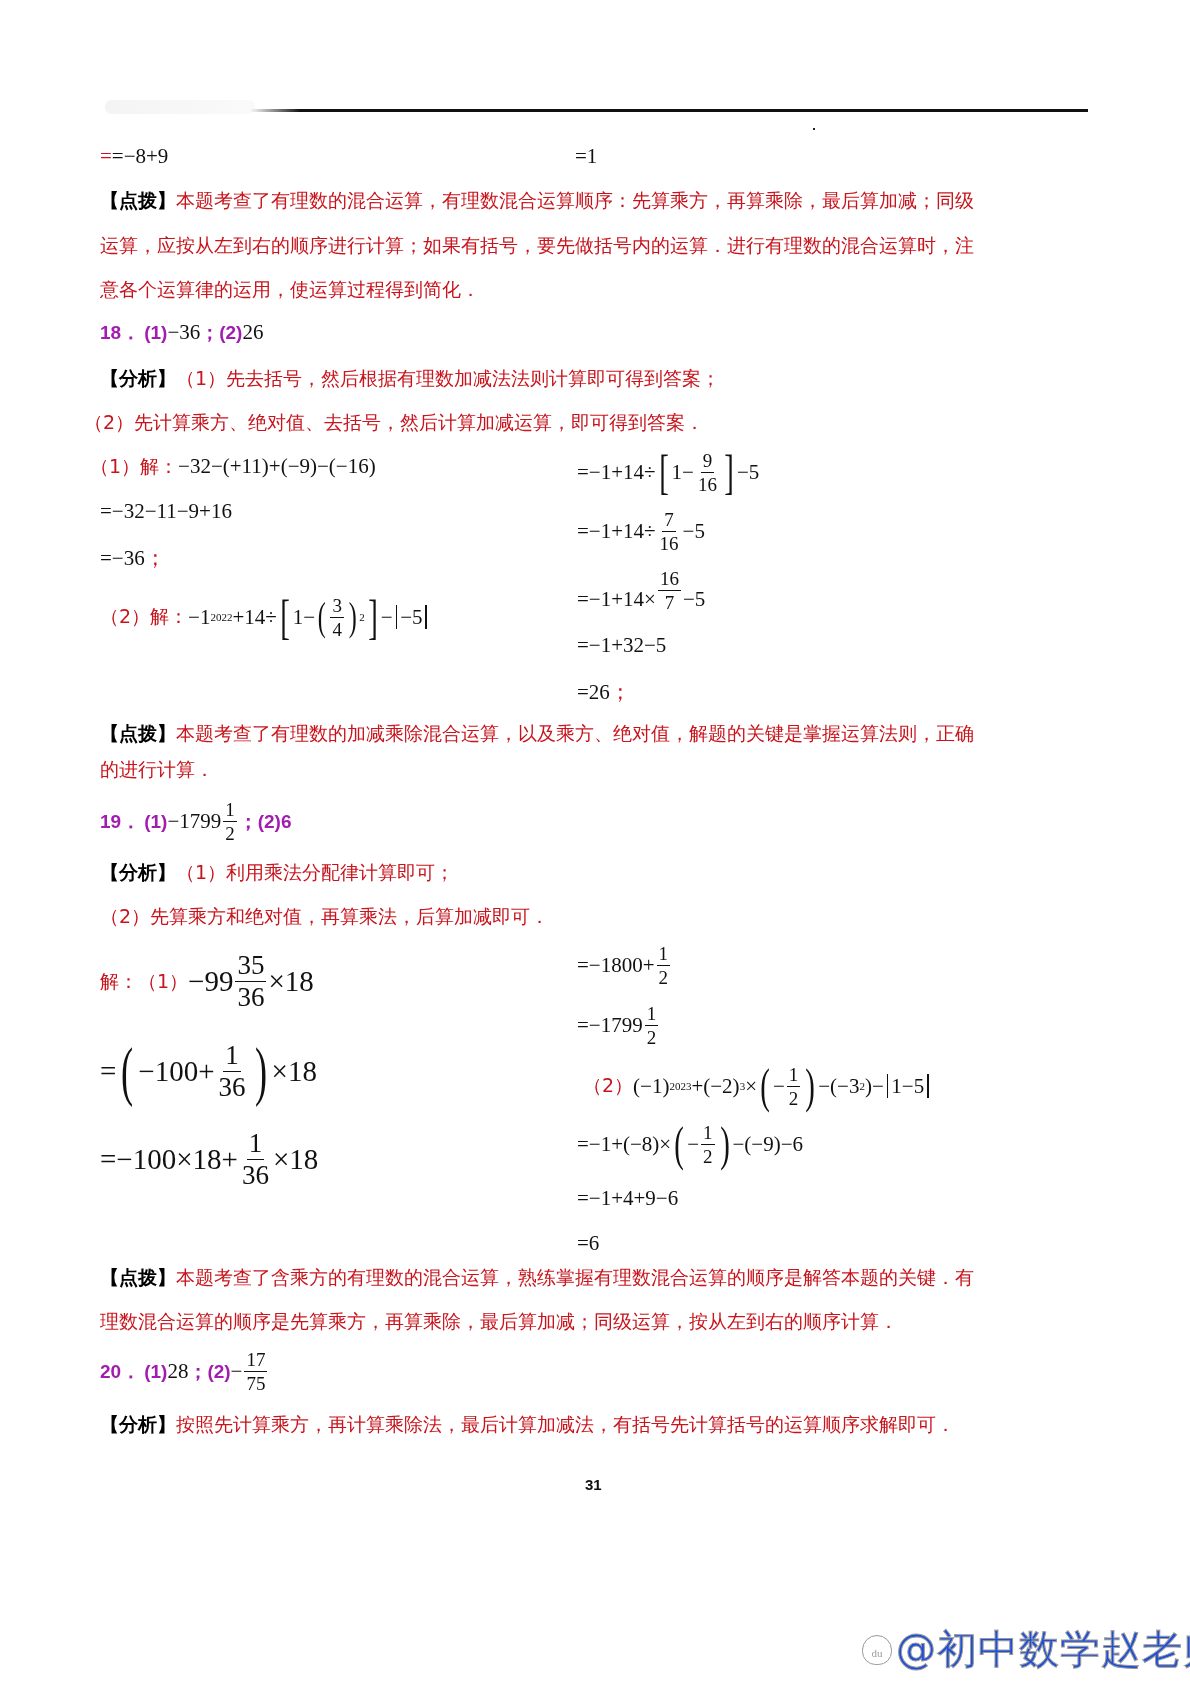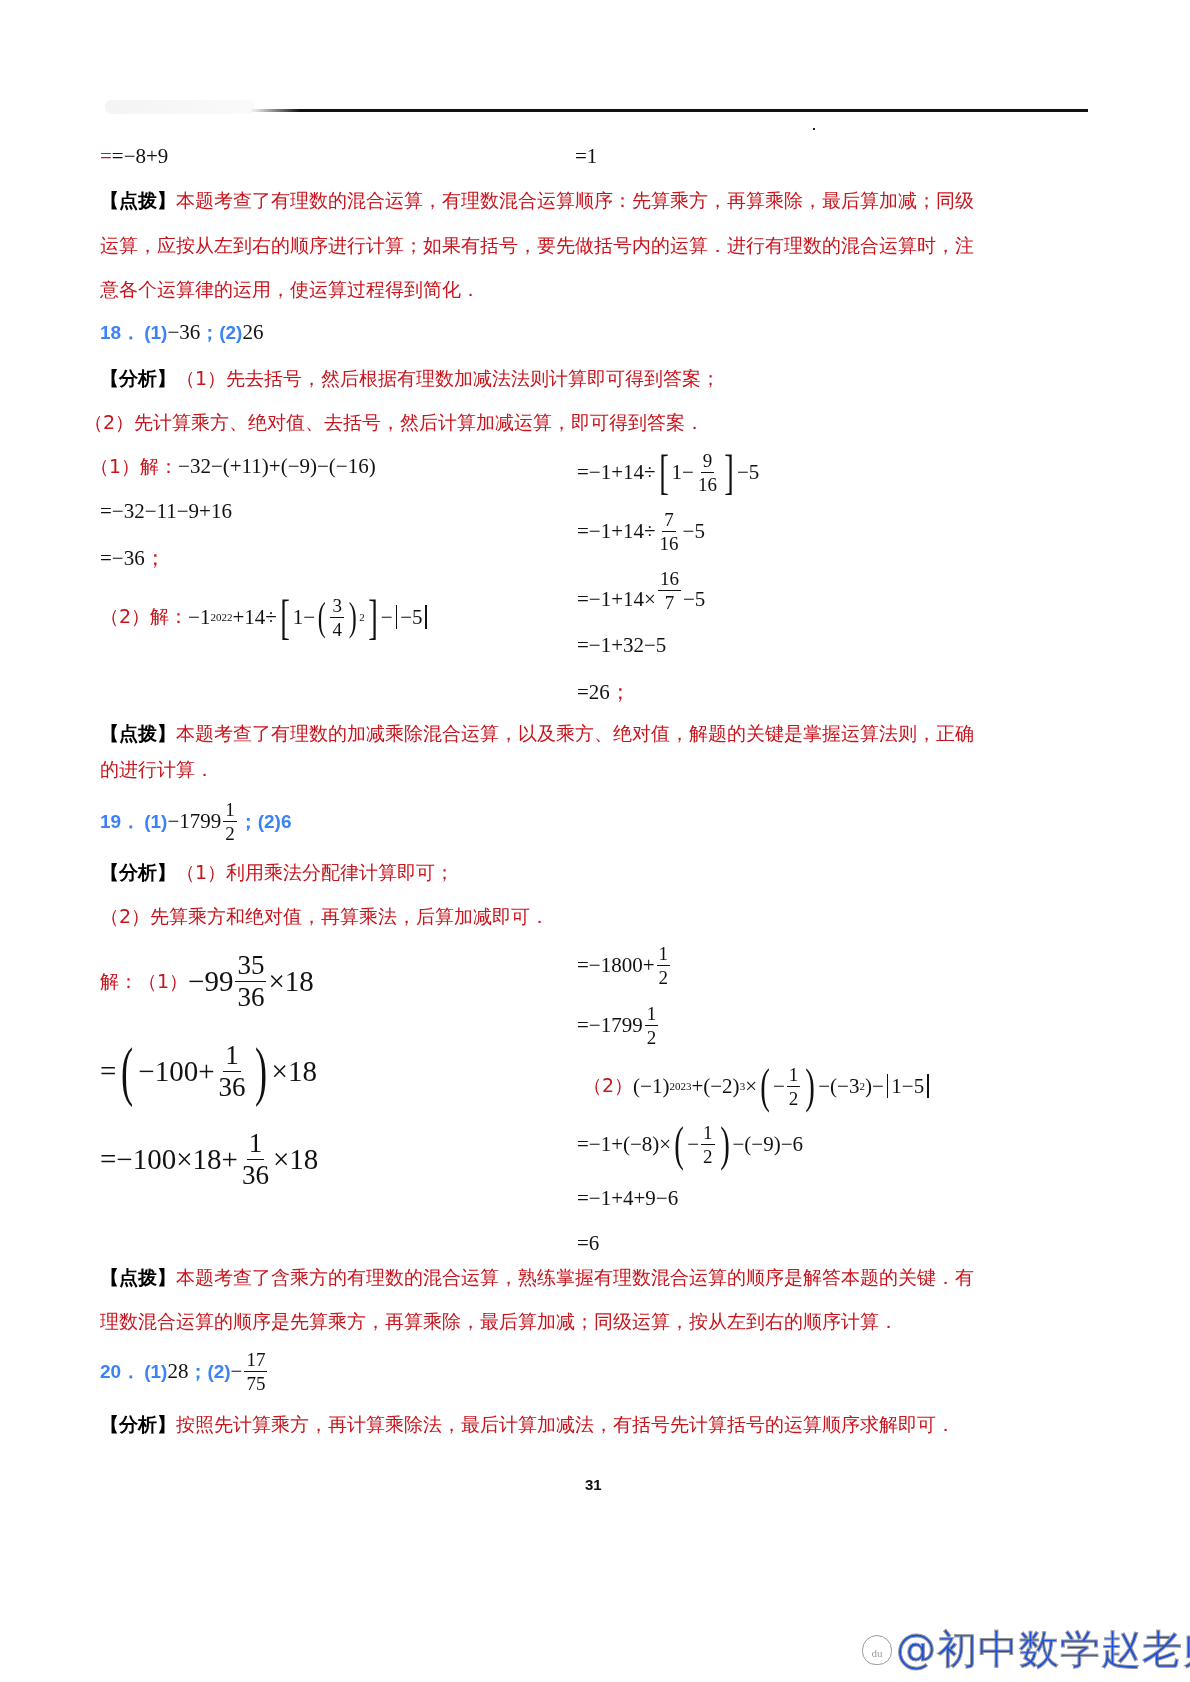"18．" .qnum { color: #3b82f6 -> #a21caf }
